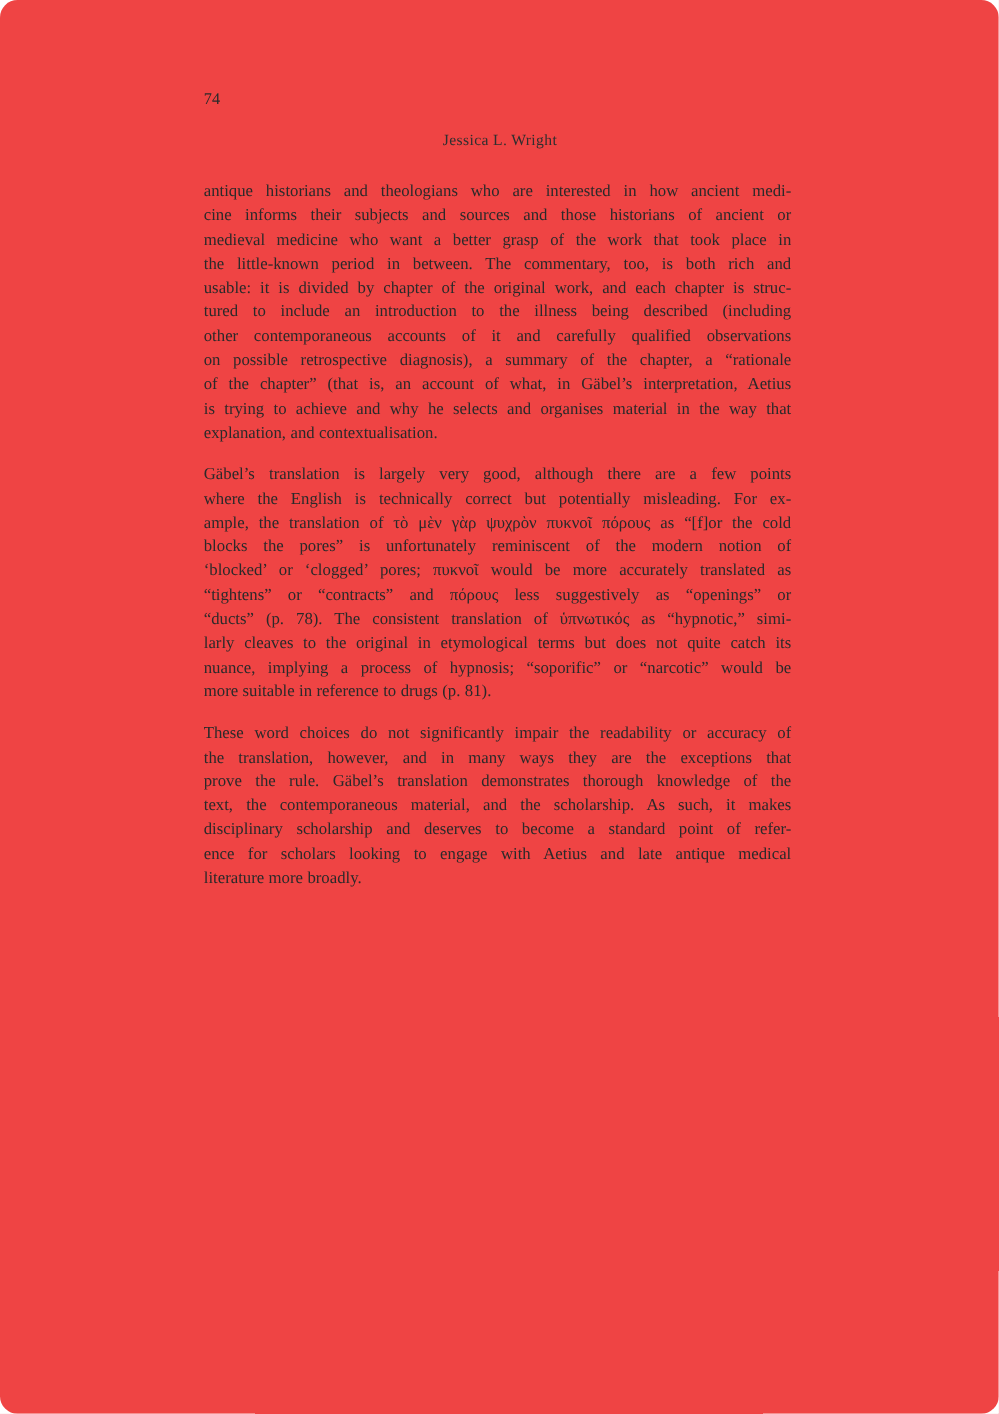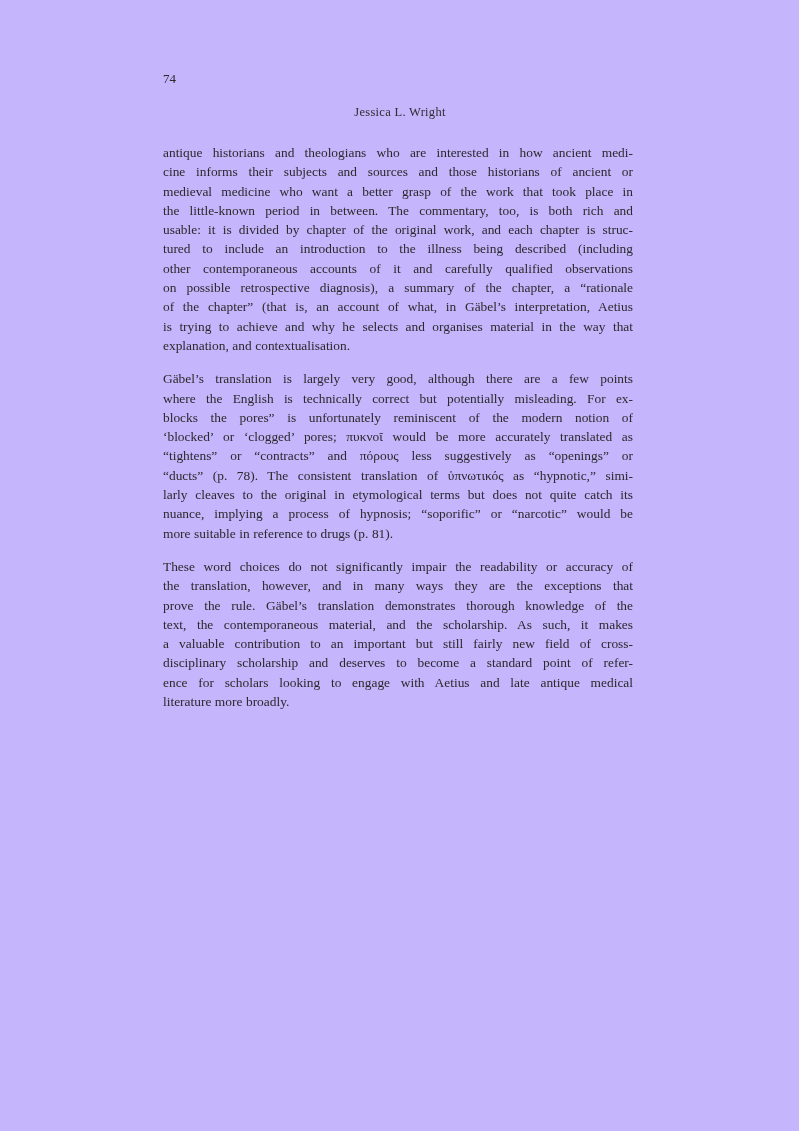"74" .page { background: #c4b5fd -> #ef4444; border-radius: none -> 14px }
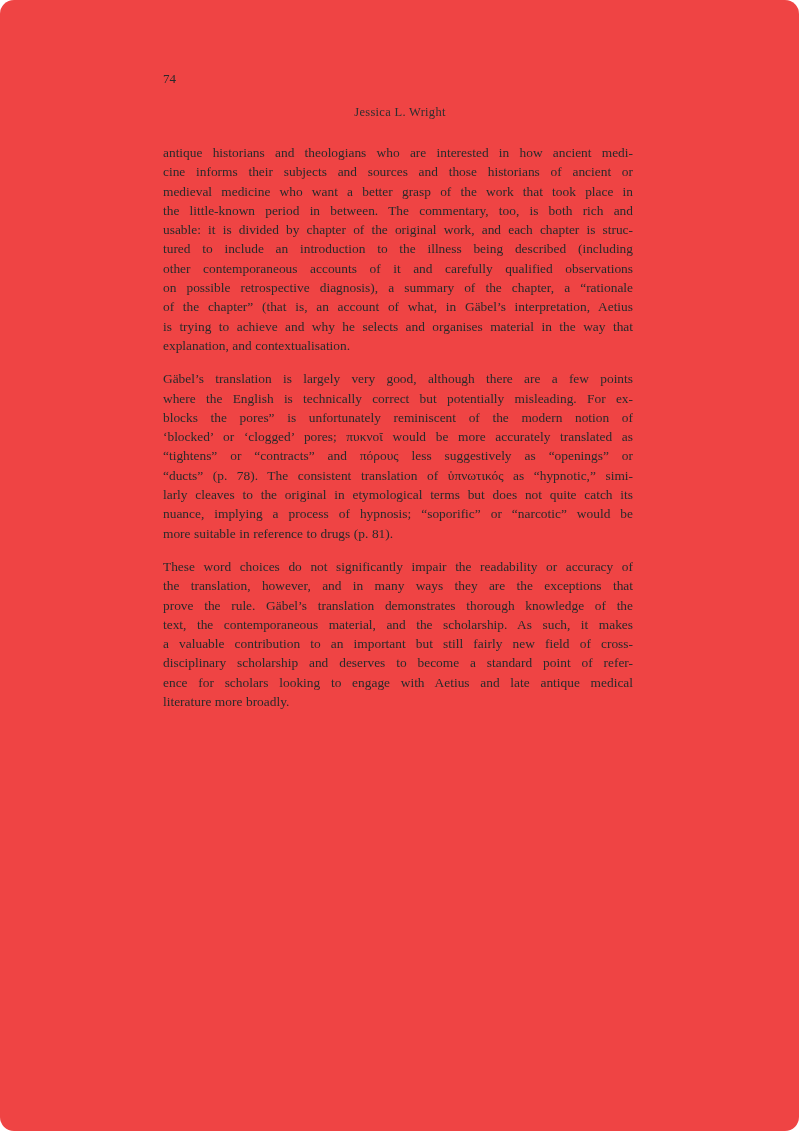"ample, the translation of τὸ" div.line { html: none -> <div>ample, the translation of τὸ μὲν γὰρ ψυχρὸν πυκνοῖ πόρους as “[f]or the cold</div> }
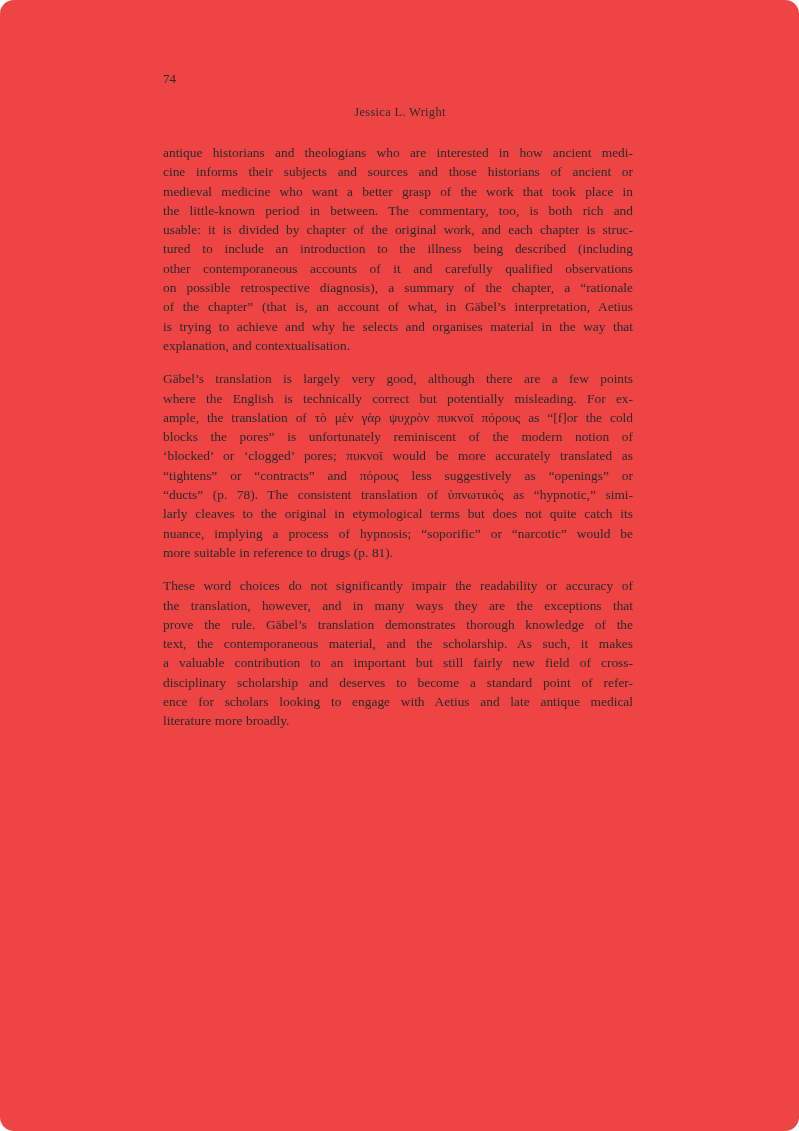"a valuable contribution to an" div.line { html: <div>a valuable contribution to an important but still fairly new field of cross-</div> -> none }
